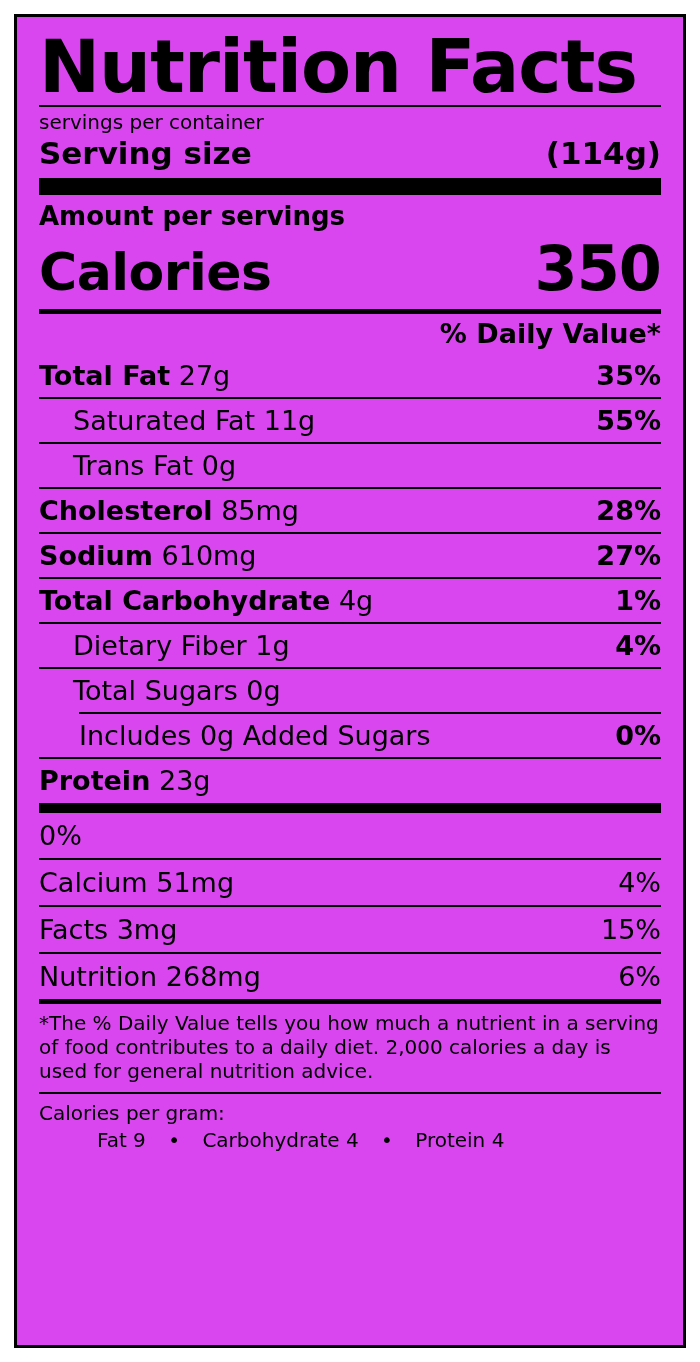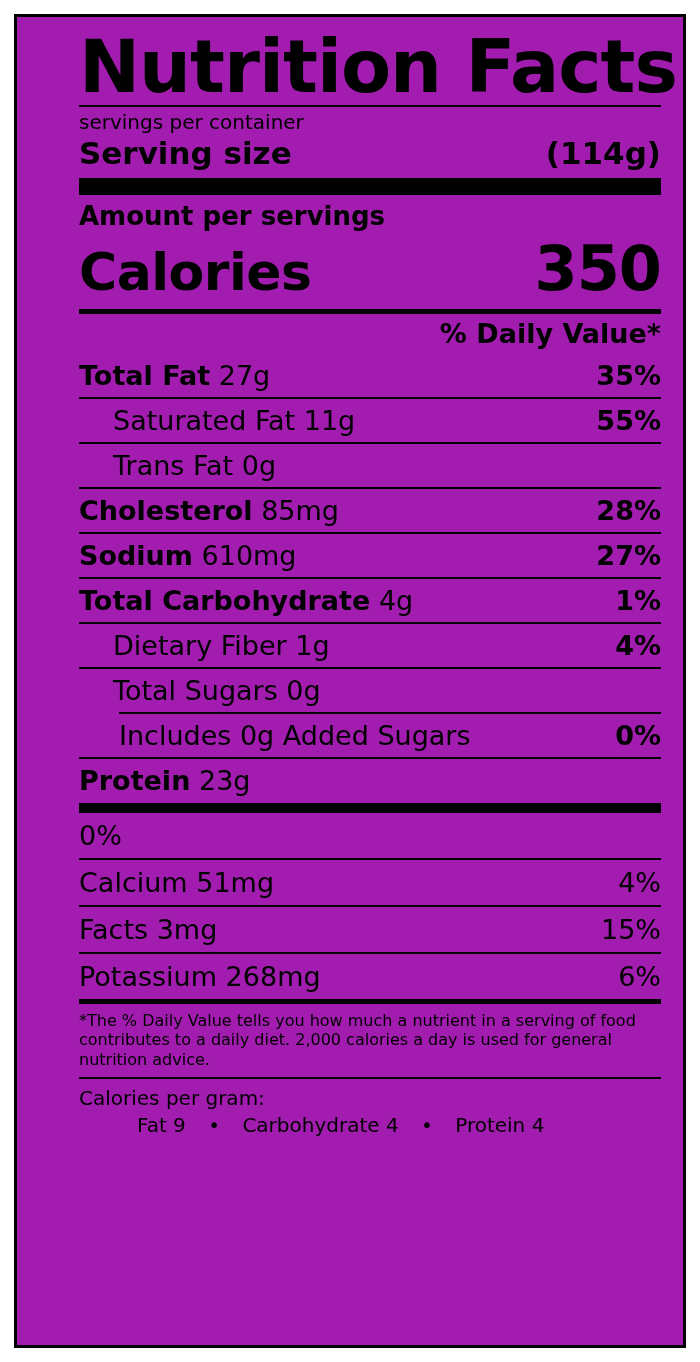"Nutrition Facts" .label-outer { background: #a21caf -> #d946ef; padding-left: 40px -> none }
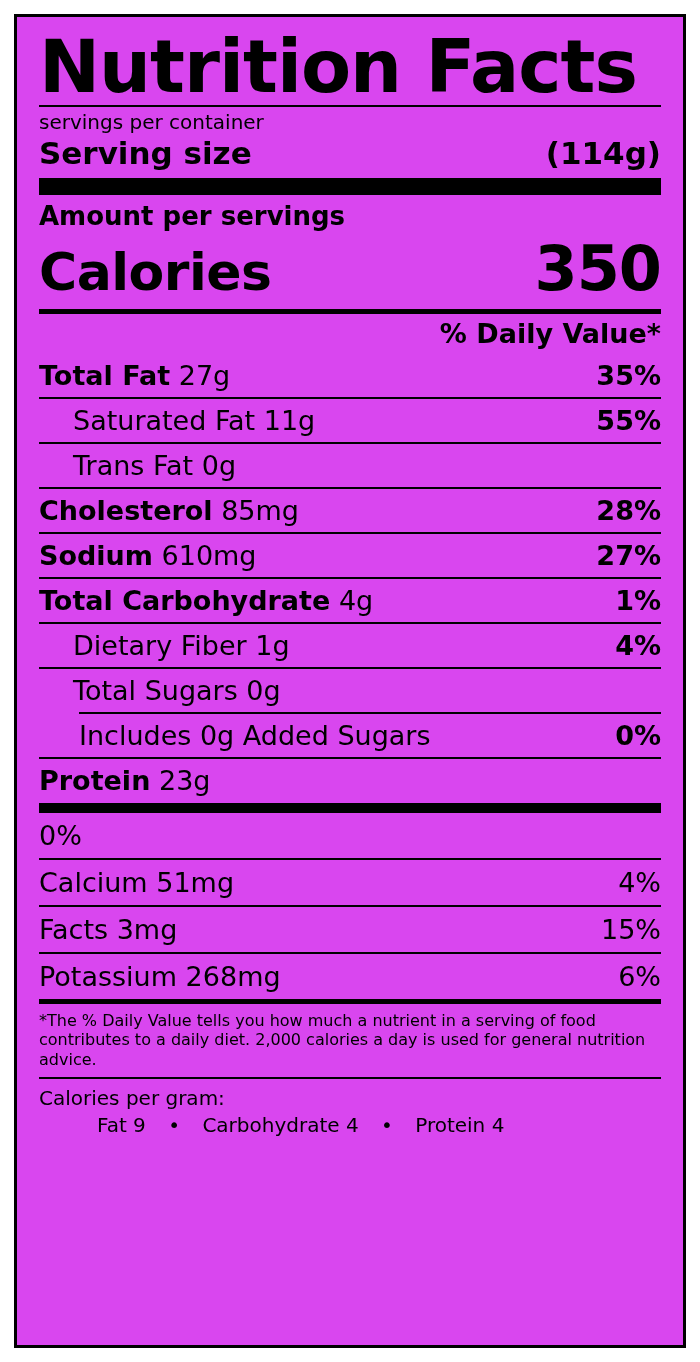"Potassium 268mg" span { text: Potassium -> Nutrition }
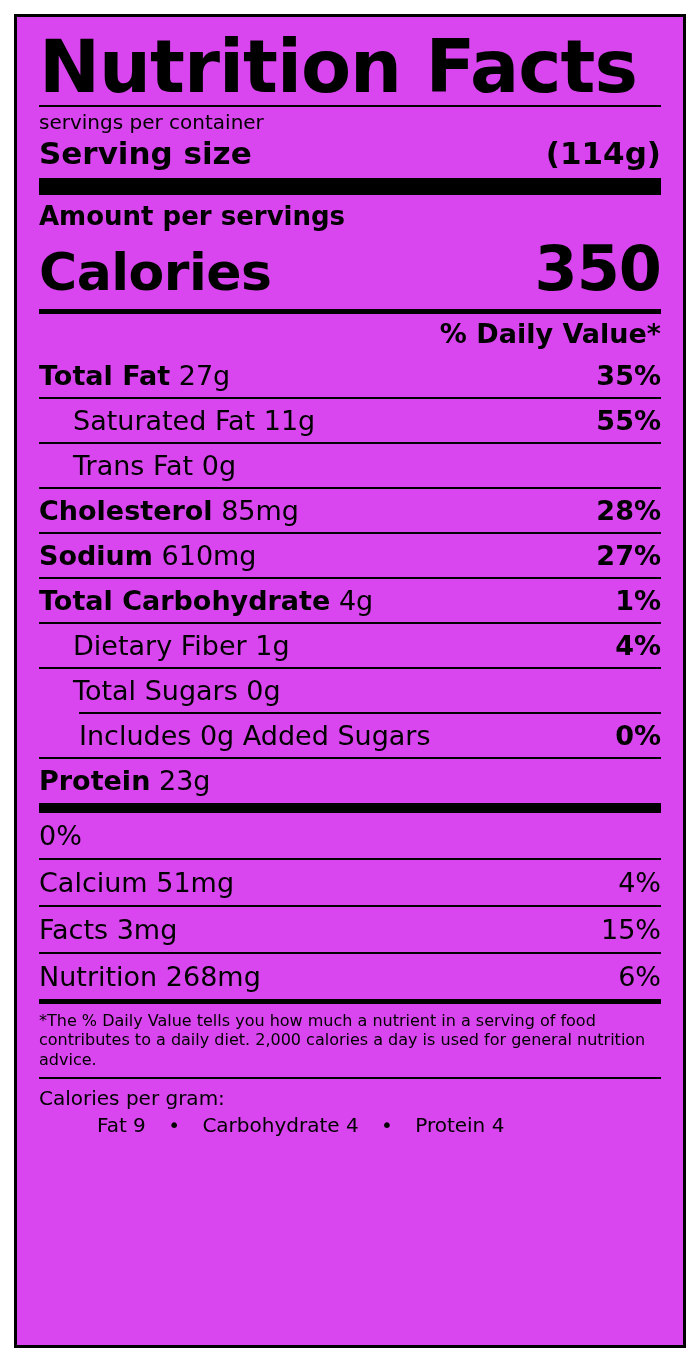"*The % Daily Value tells" .footnote { font-size: 16px -> 20px }
